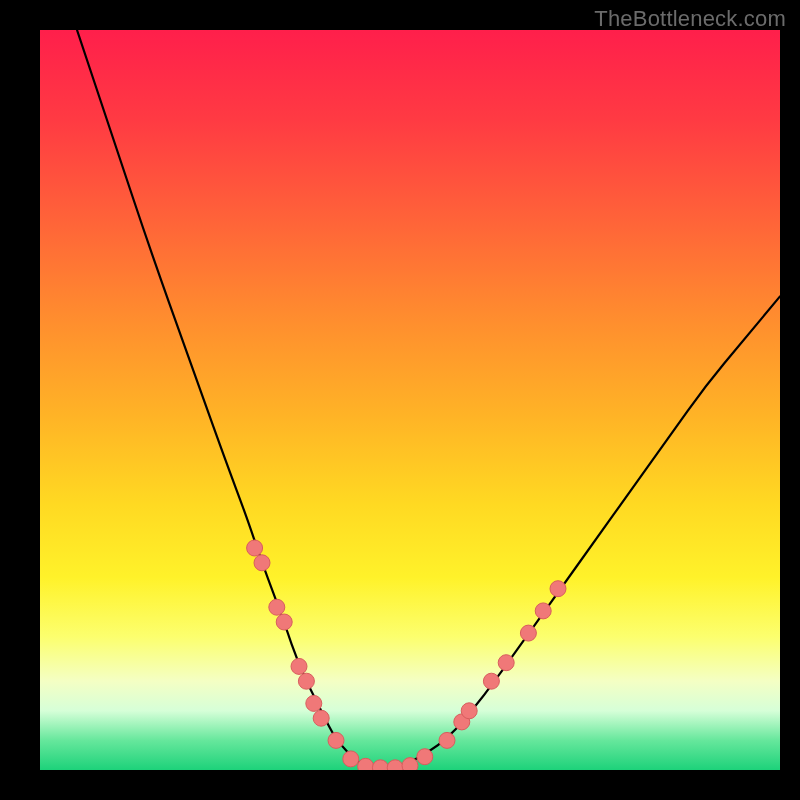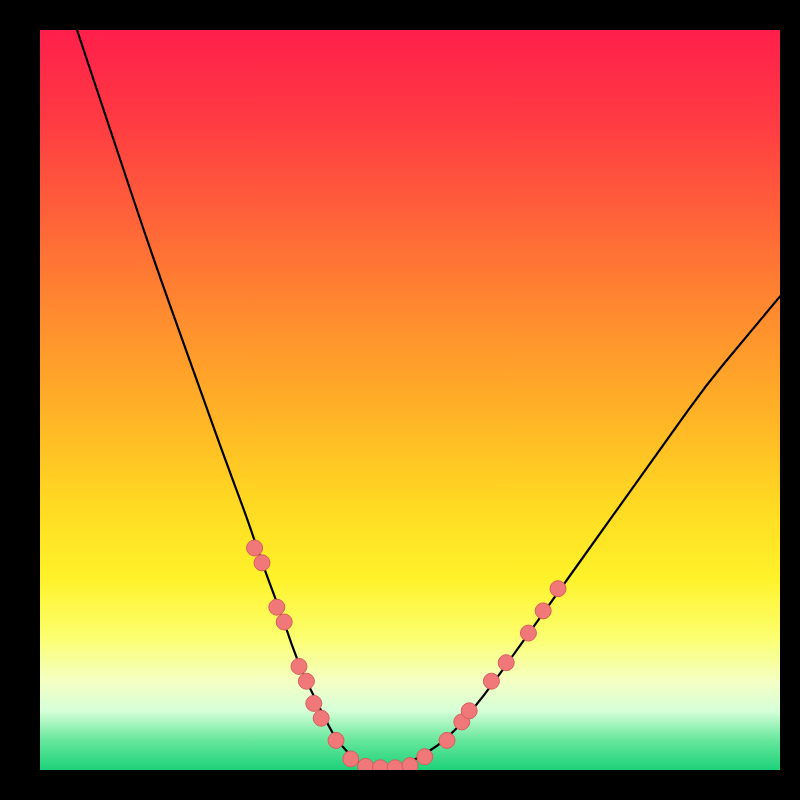"TheBottleneck.com" div.watermark { html: none -> <div>TheBottleneck.com</div> }
